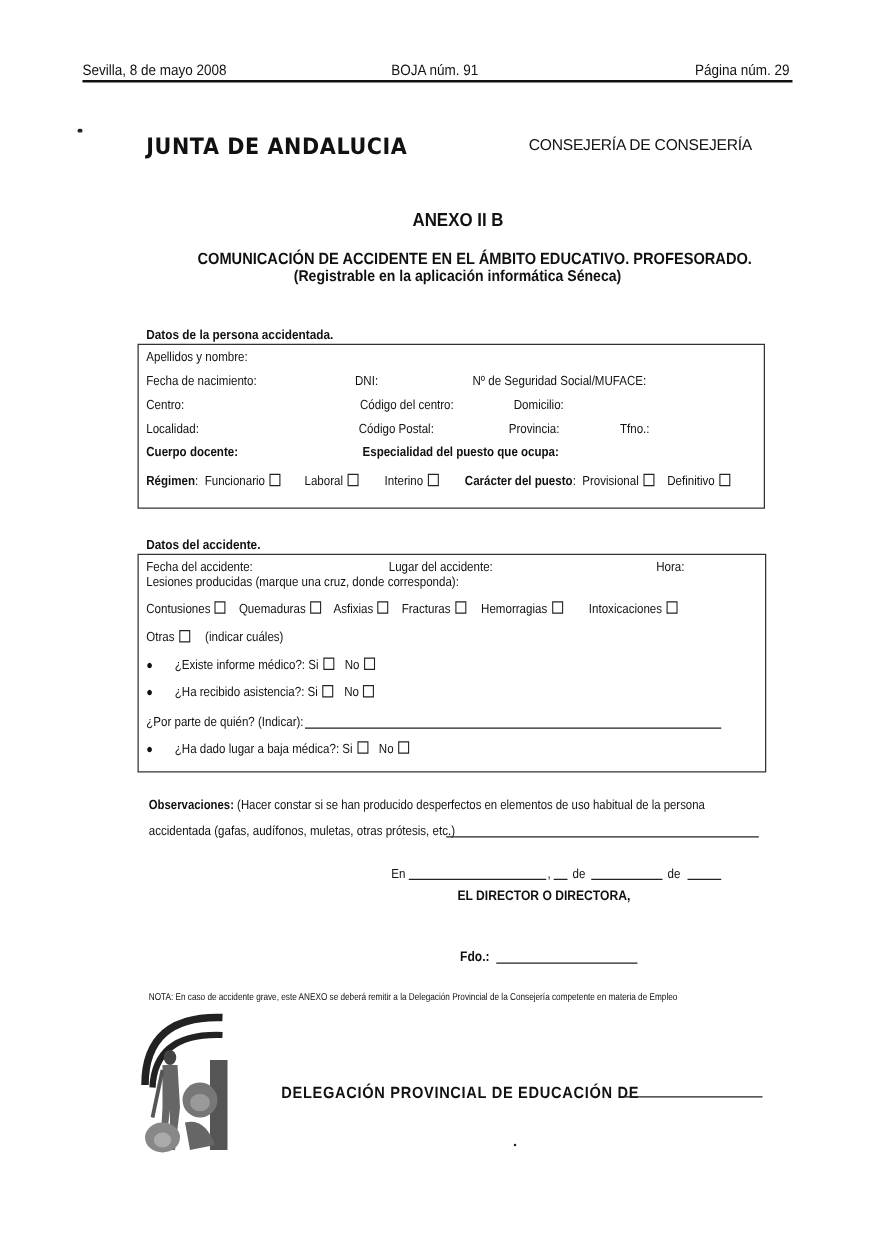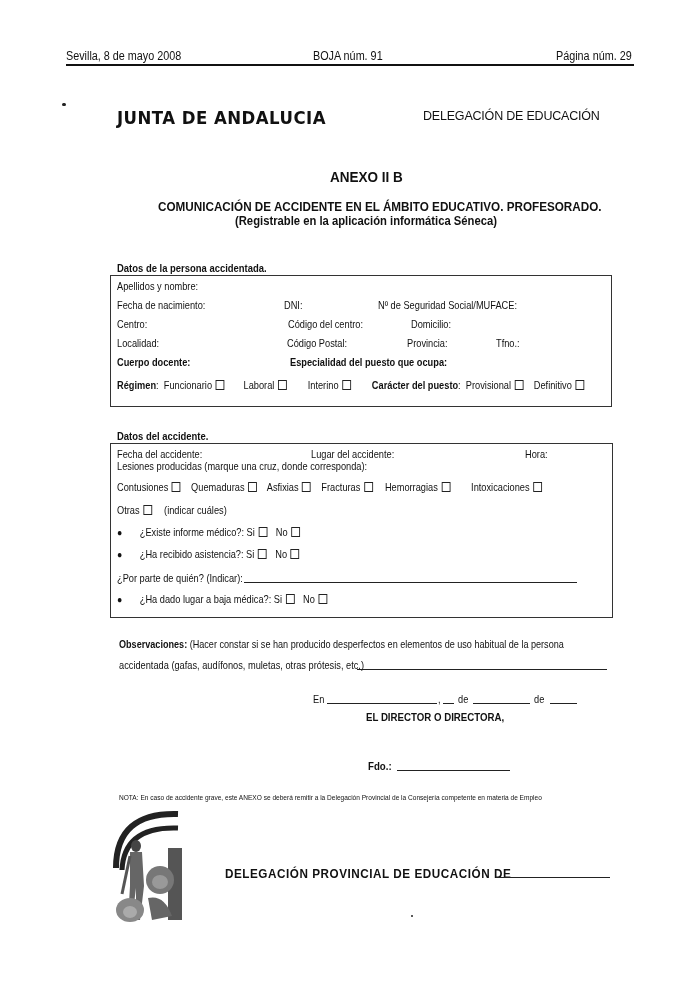"DELEGACIÓN DE EDUCACIÓN" div.abs { text: DELEGACIÓN DE EDUCACIÓN -> CONSEJERÍA DE CONSEJERÍA }
